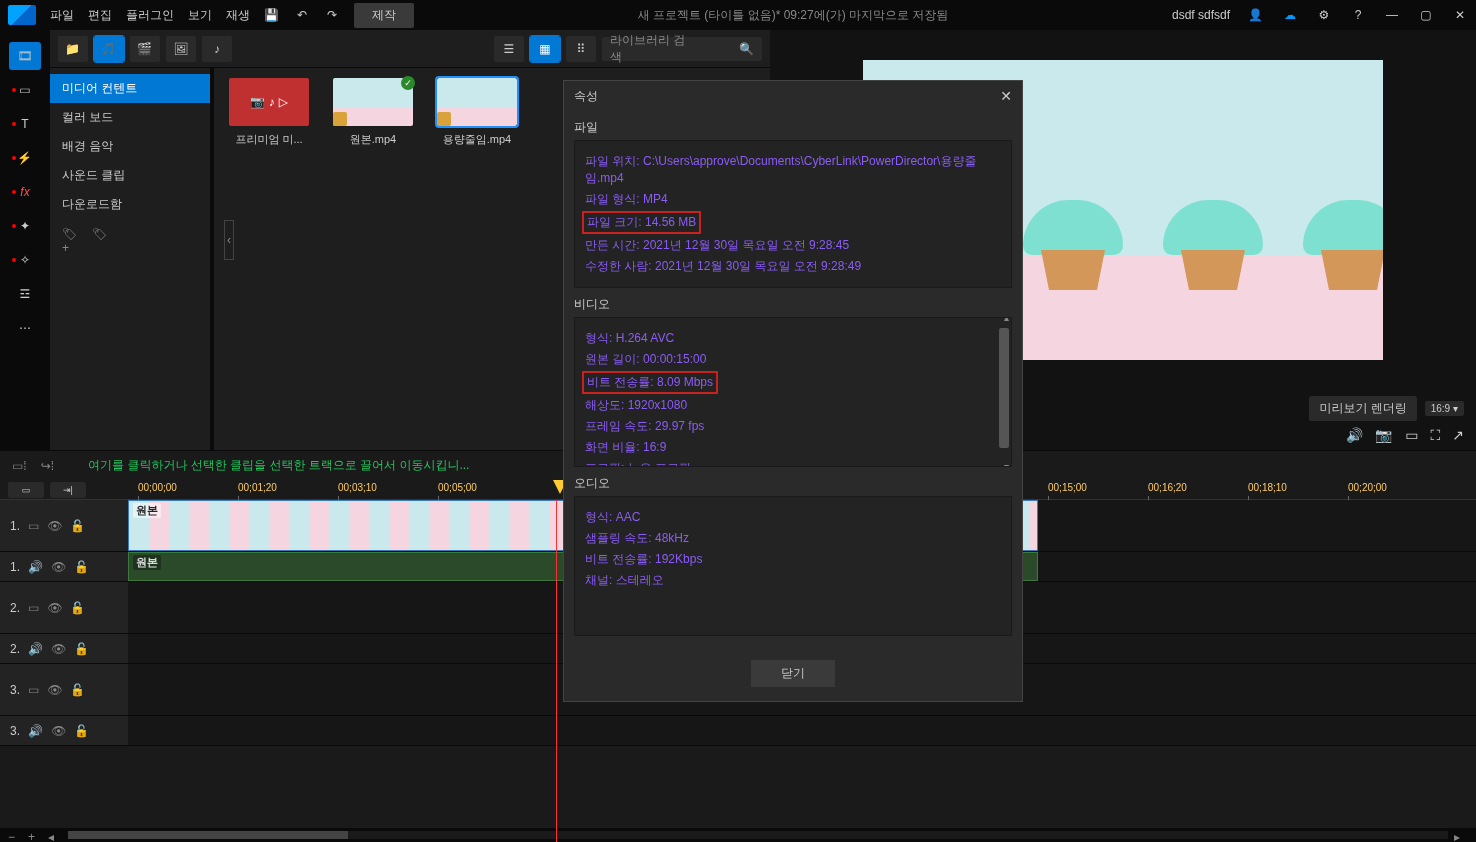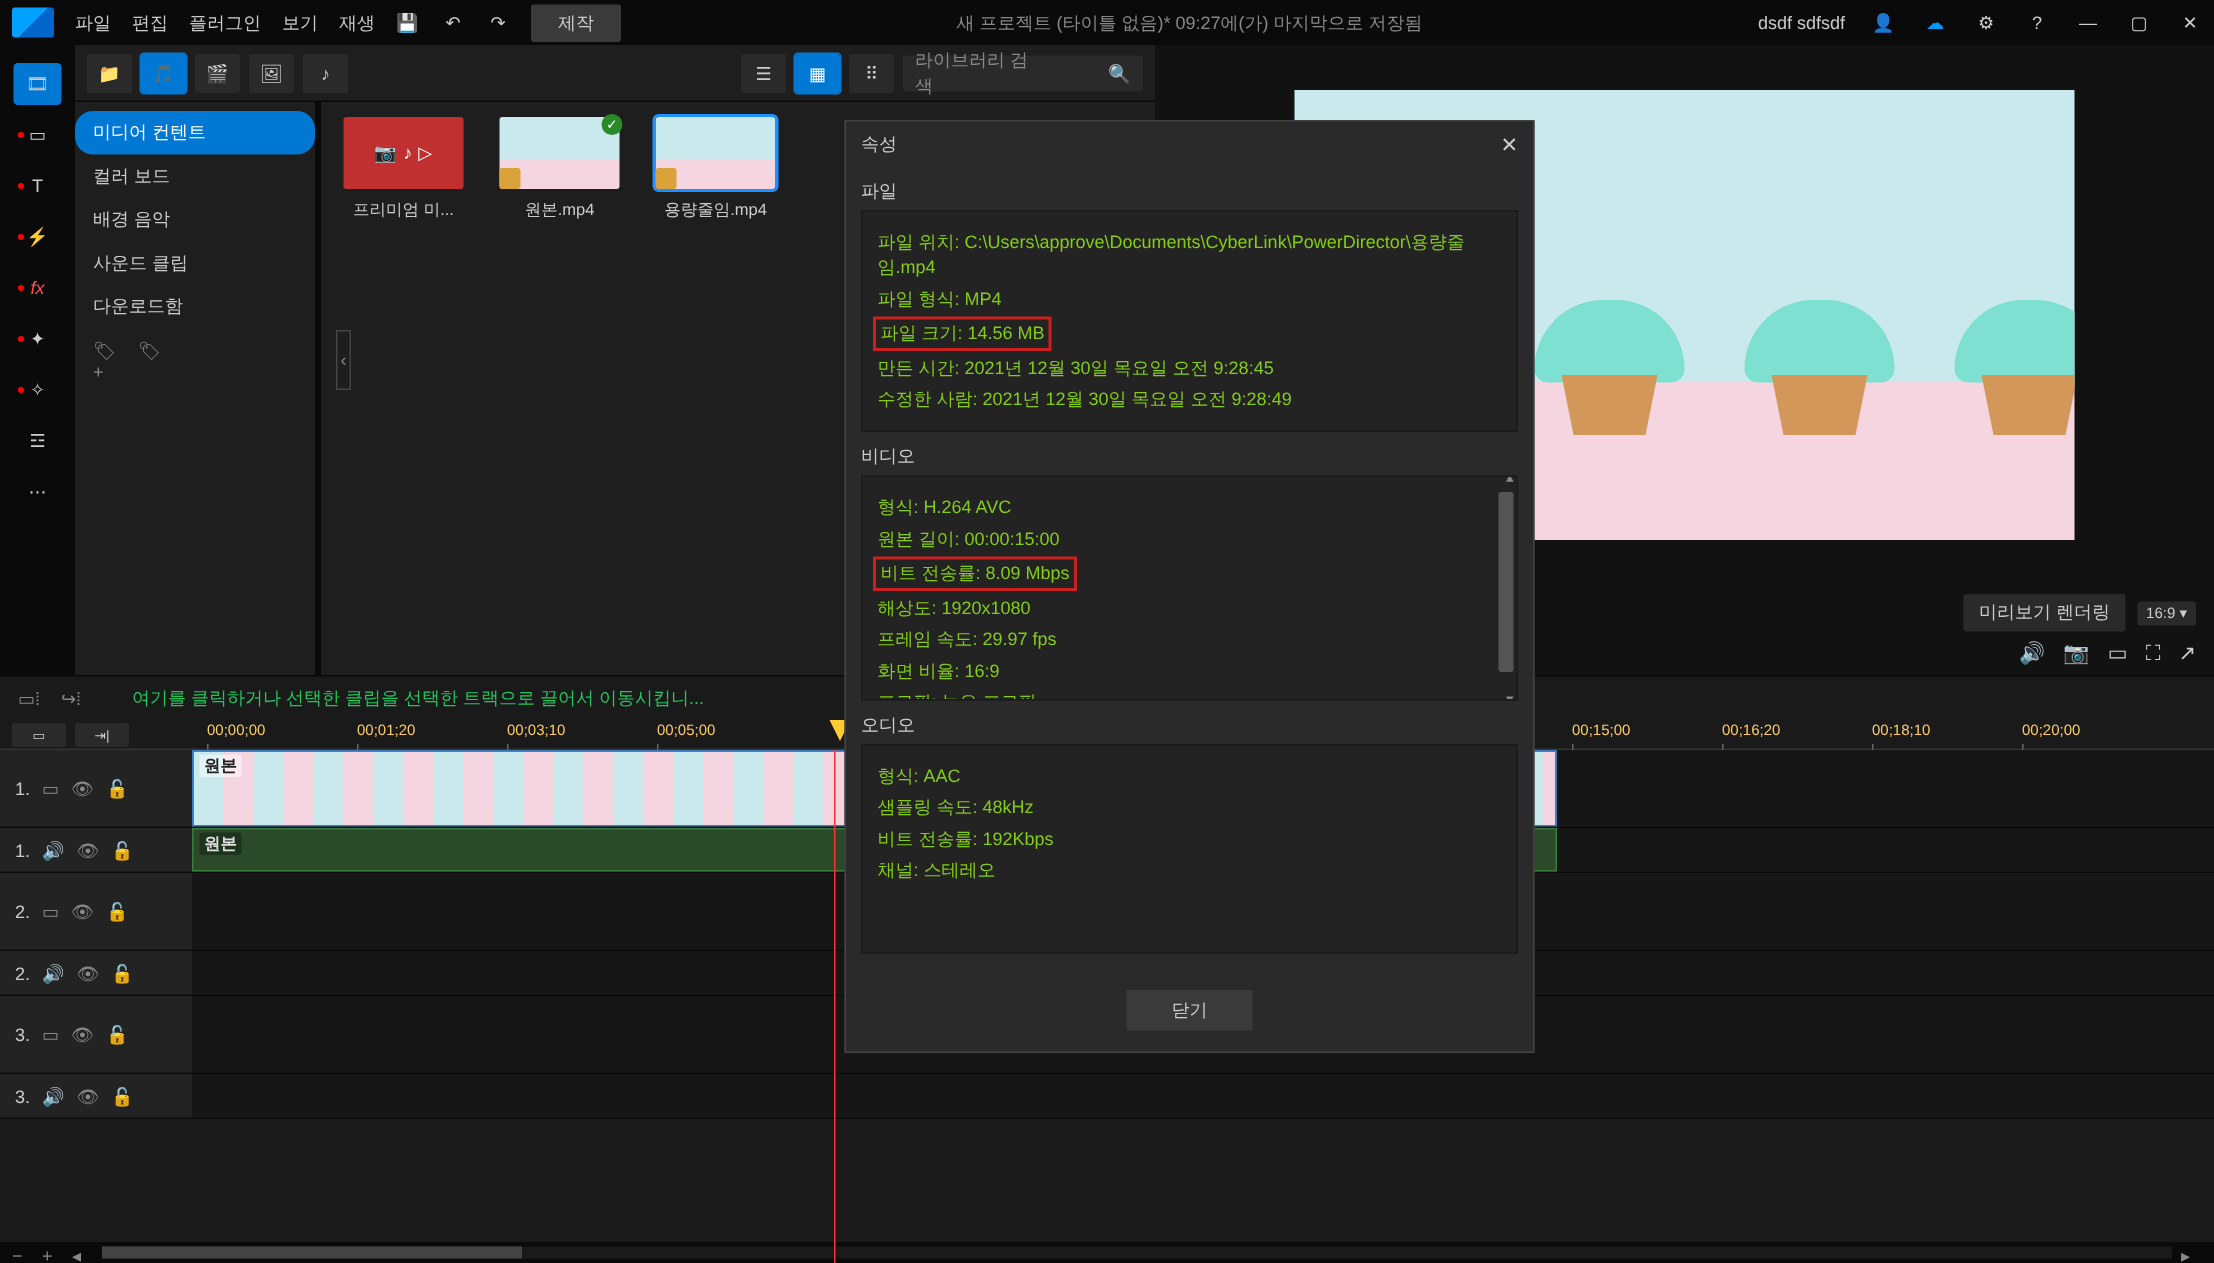"미디어 컨텐트" .nav-item.active { border-radius: 12px -> none }
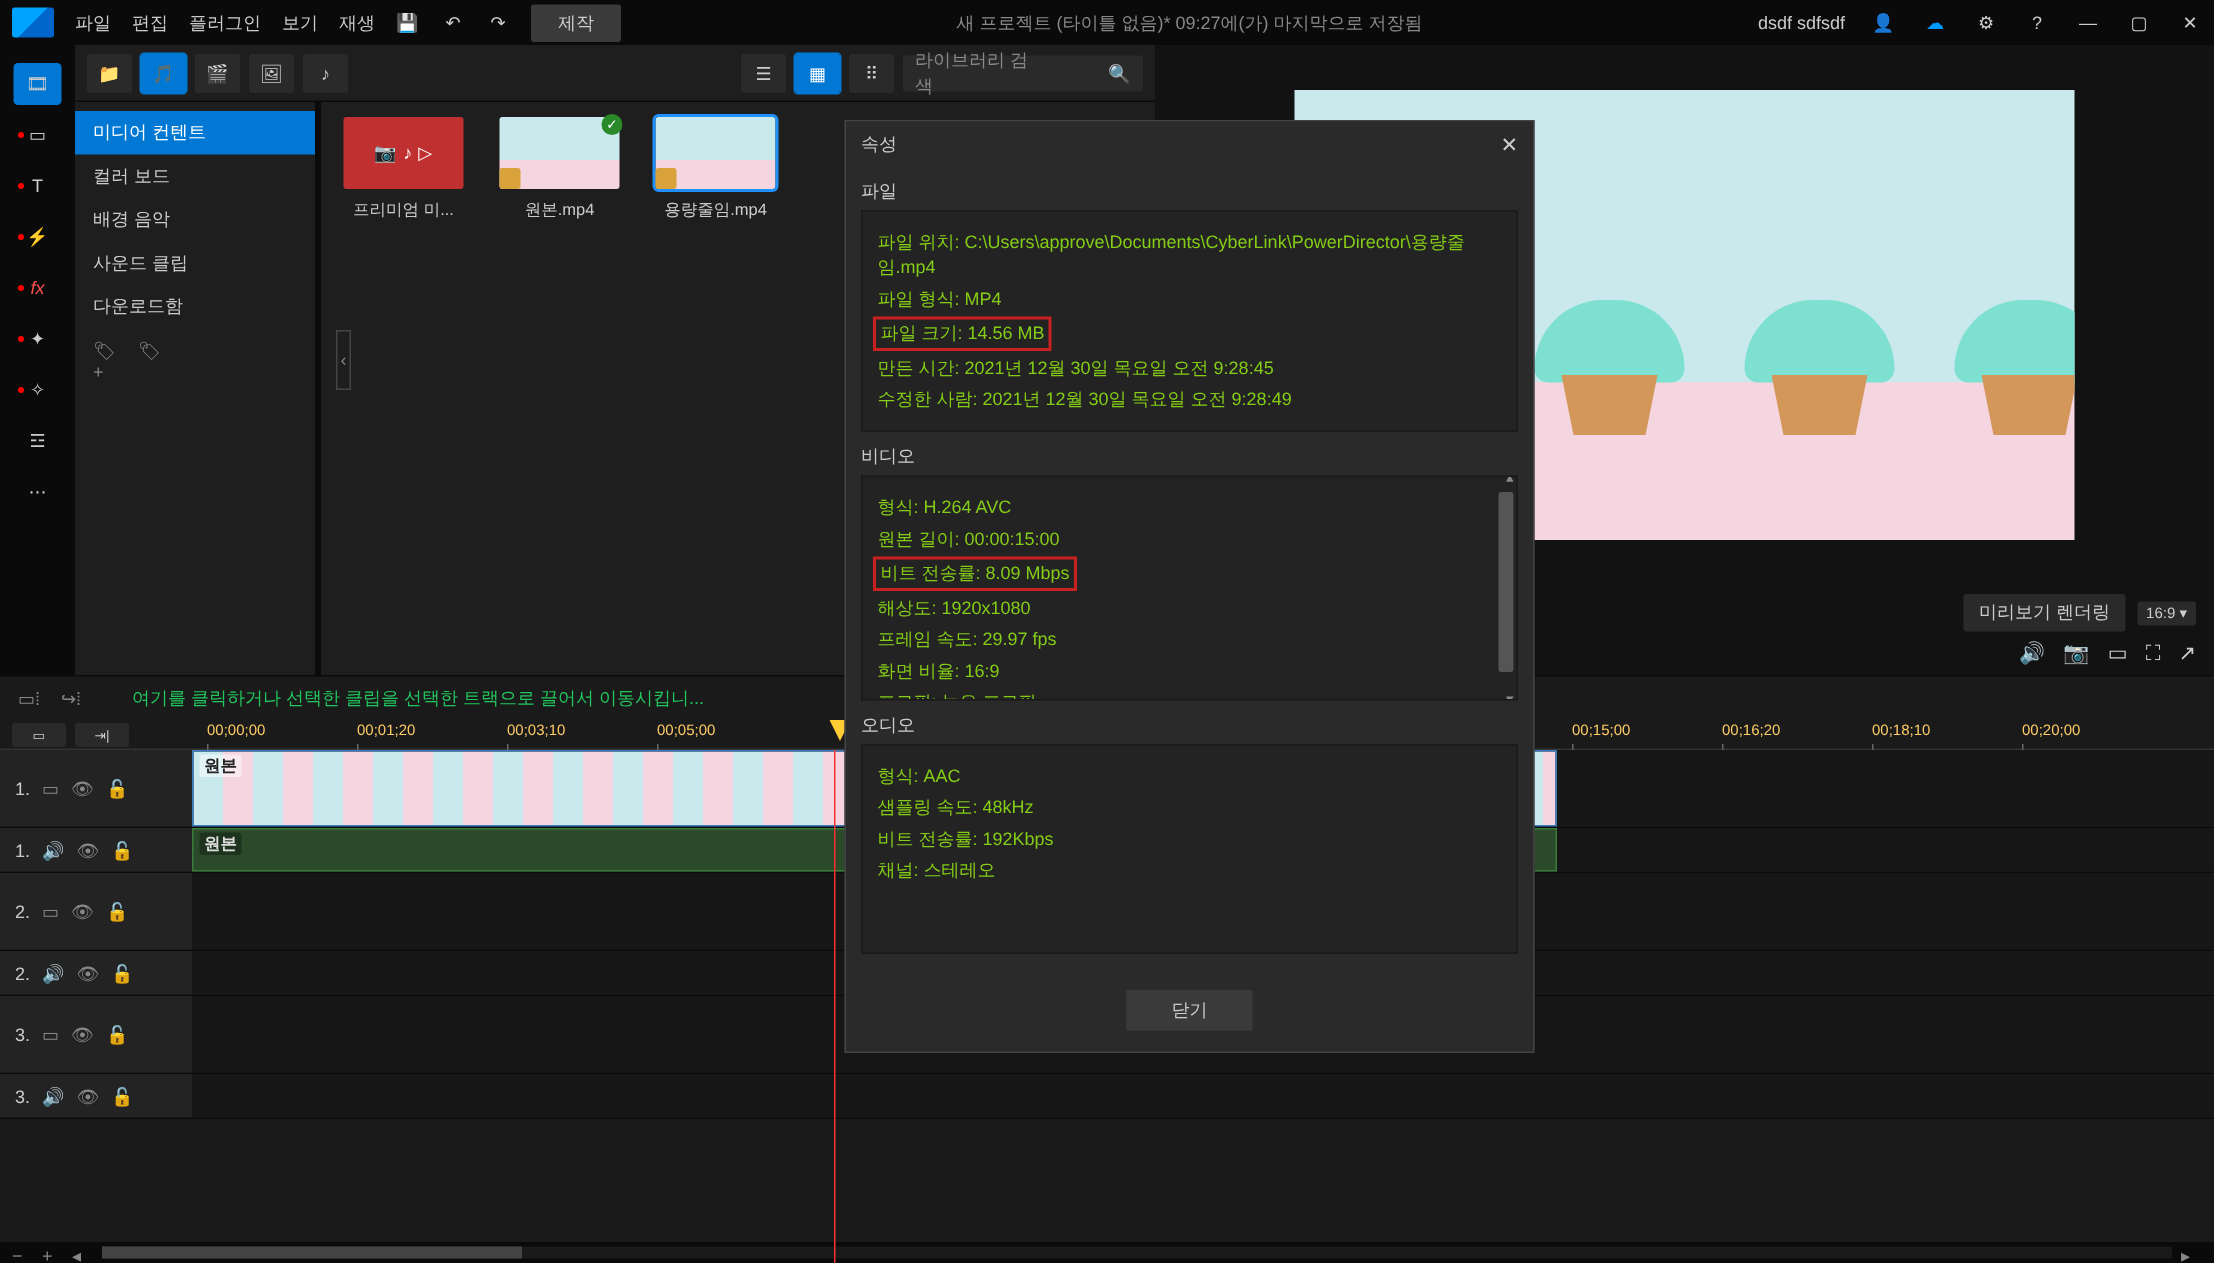"파일 위치:" .prop-line { color: #84cc16 -> #8b5cf6 }
